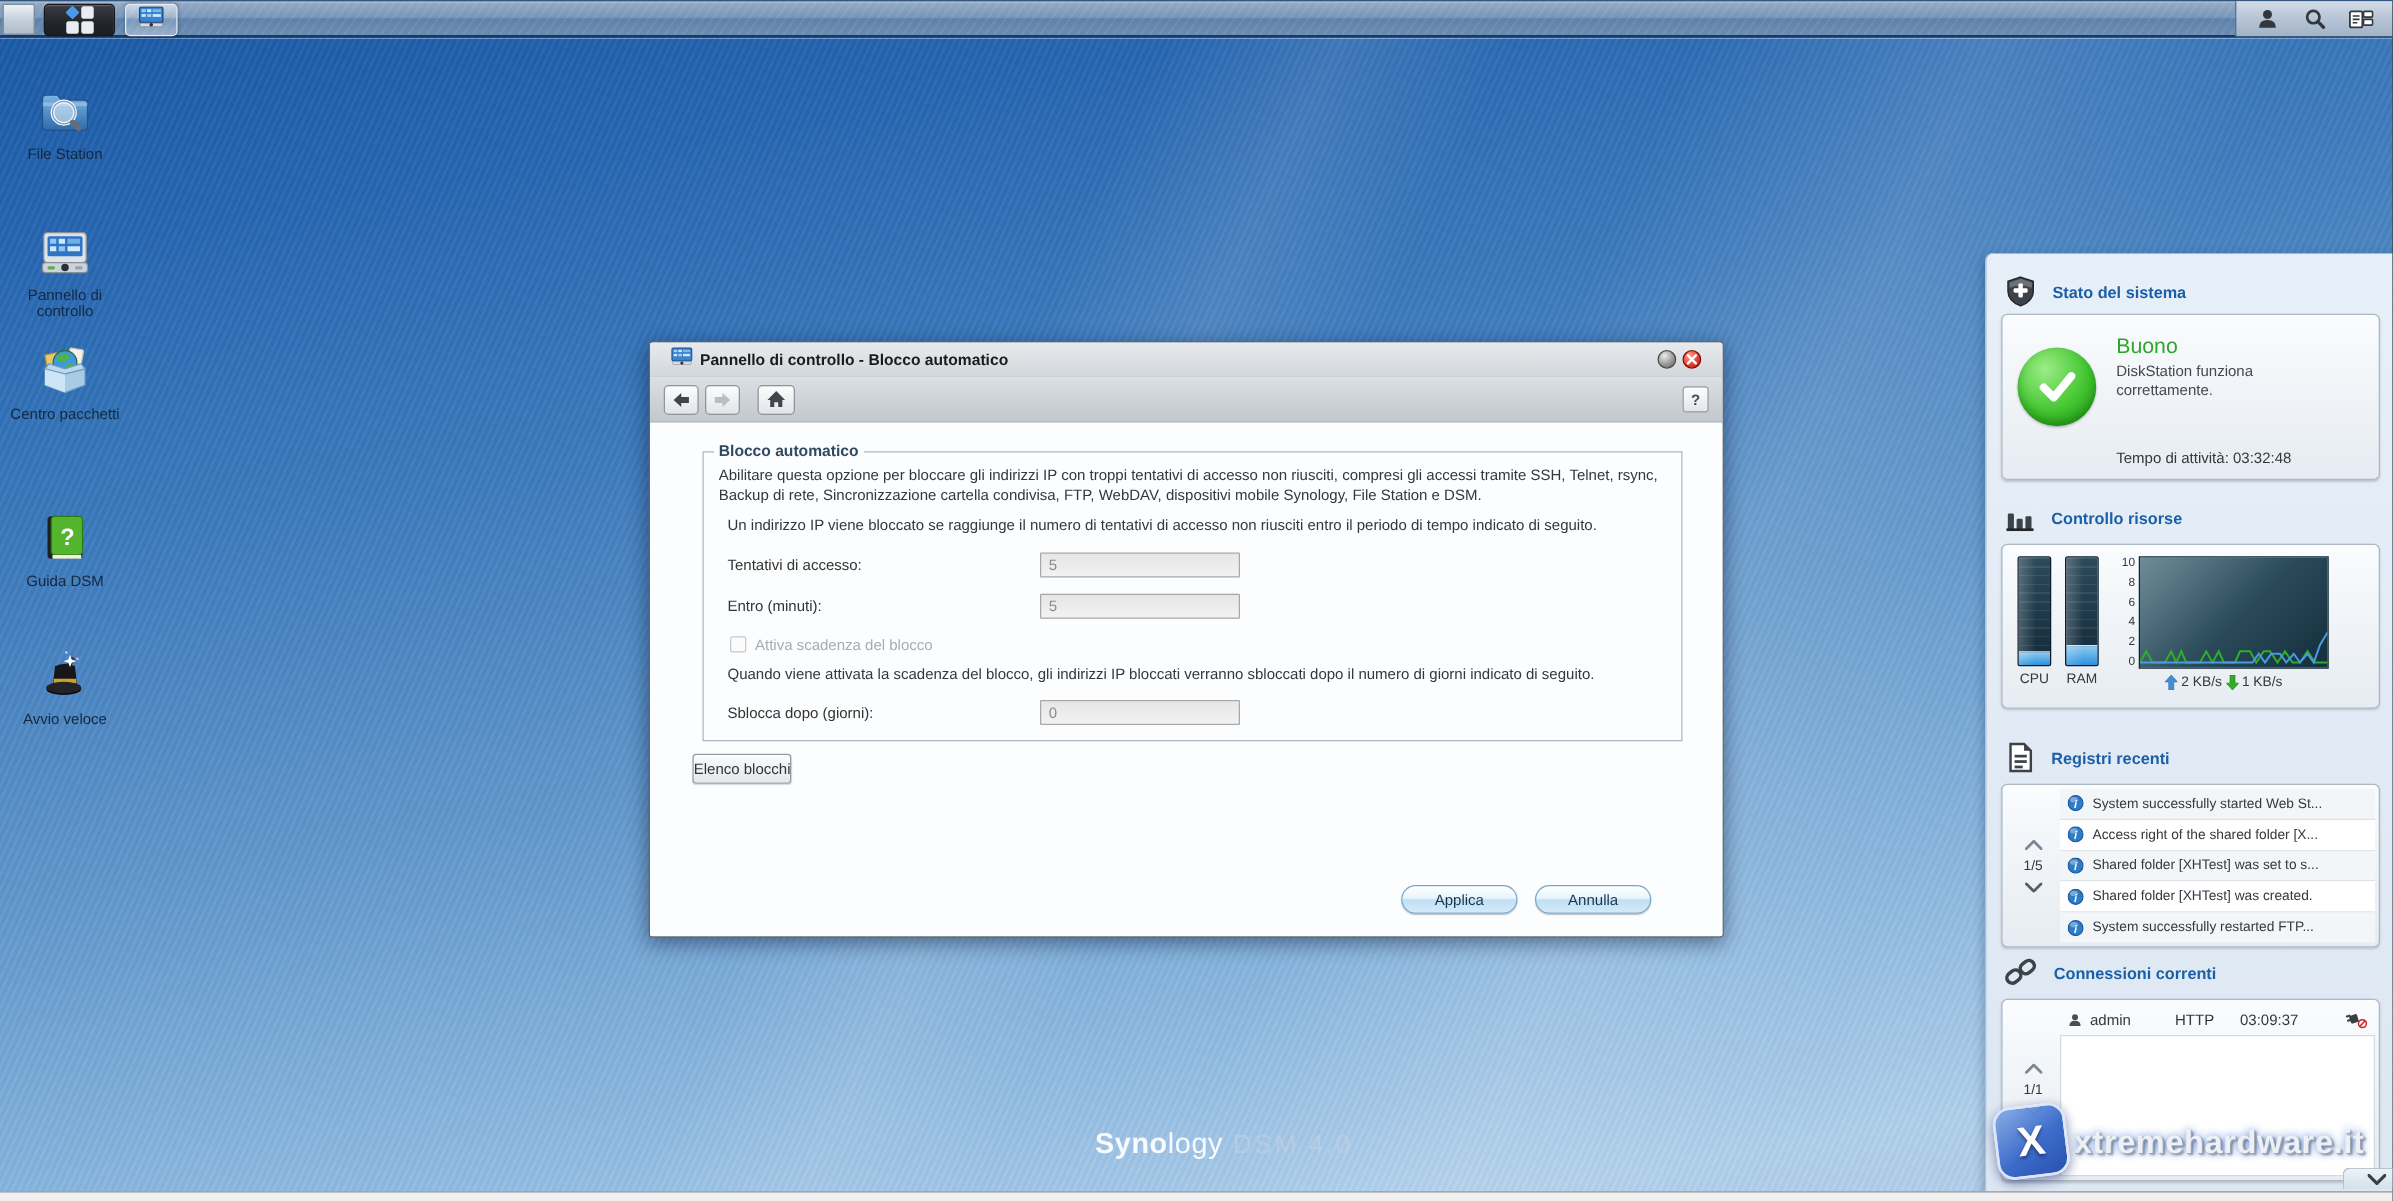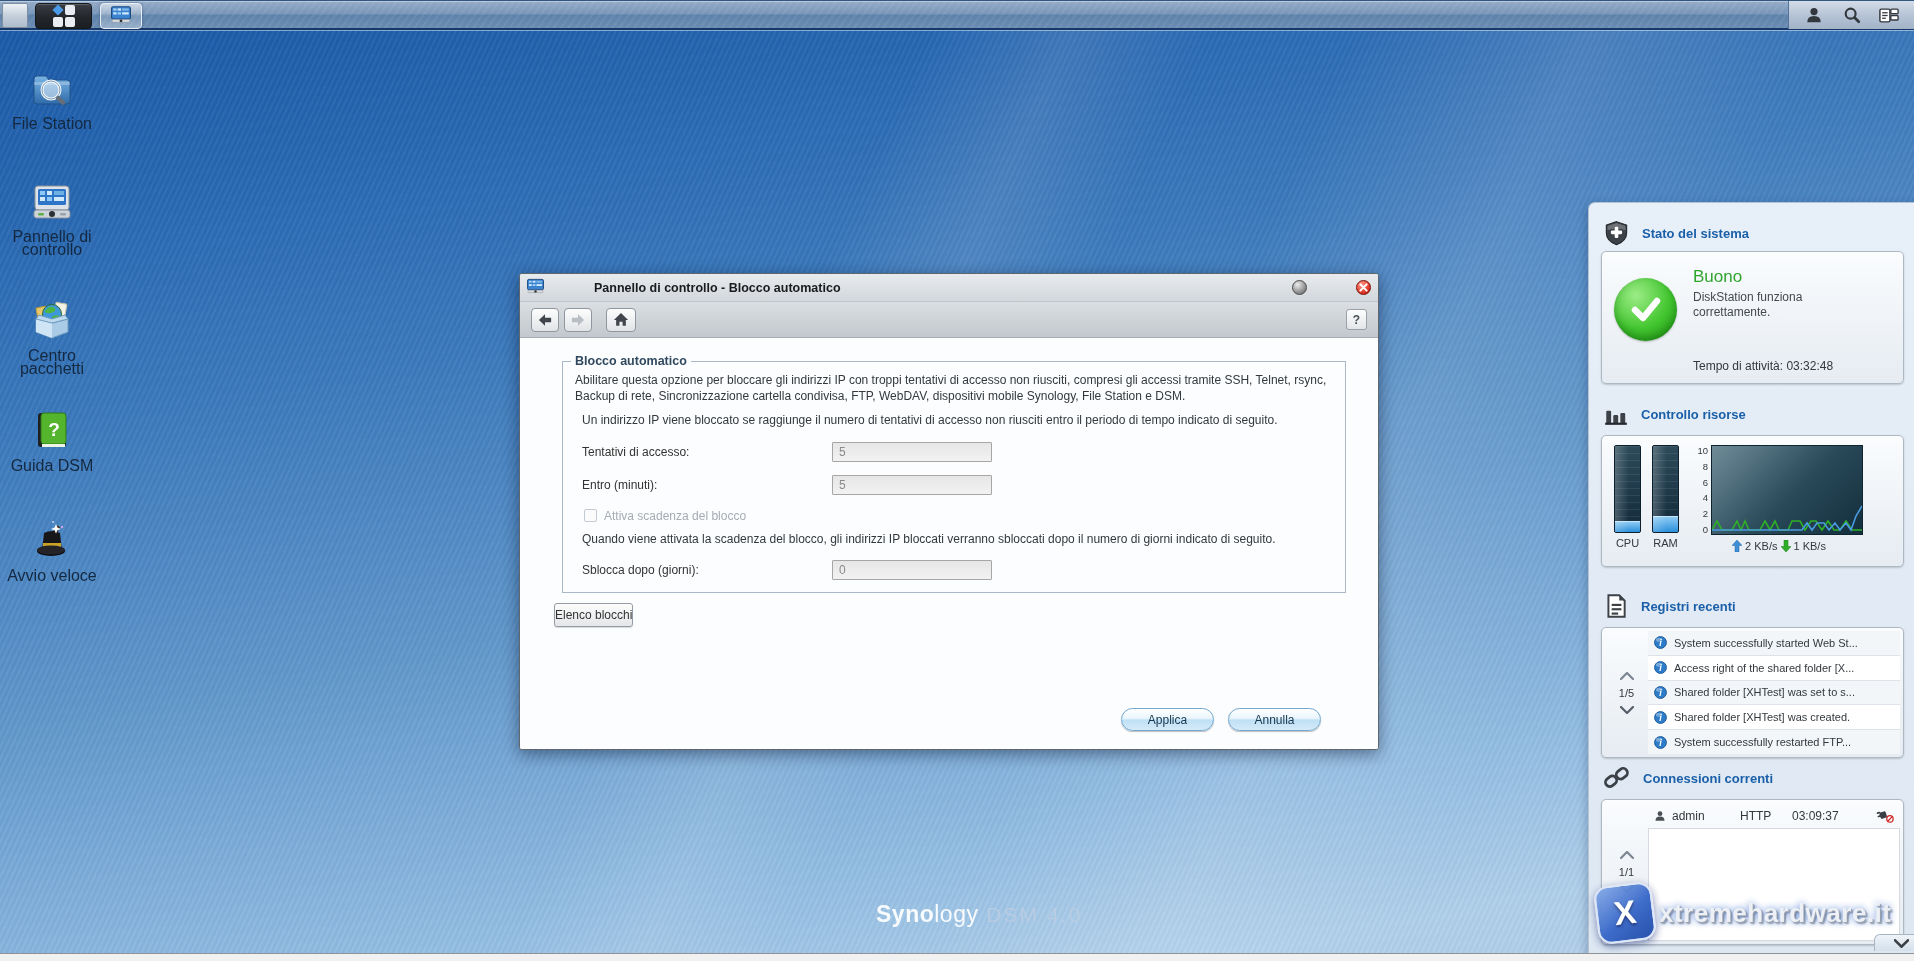"File Station" .dicon .lbl { font-size: 16px -> 12px }
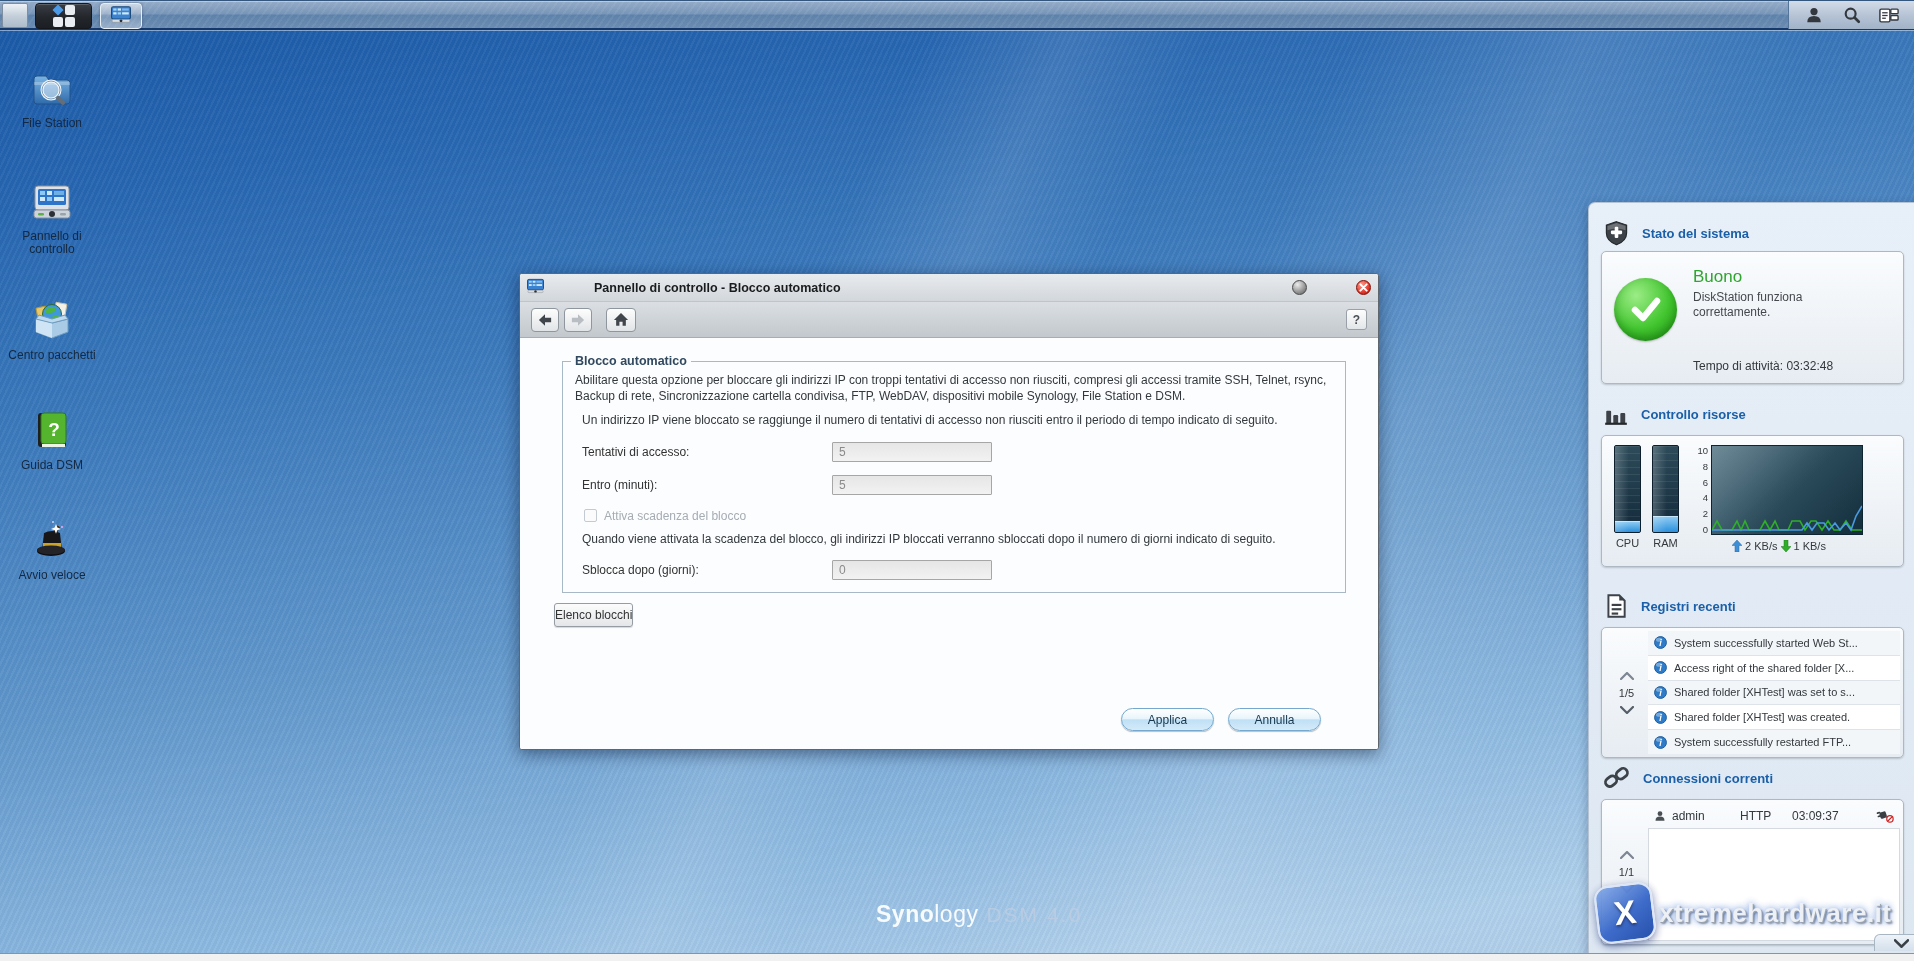"Pannello di controllo - Blocco" .titlebar { gap: 44px -> none; padding: 0 7px -> 0 17px }
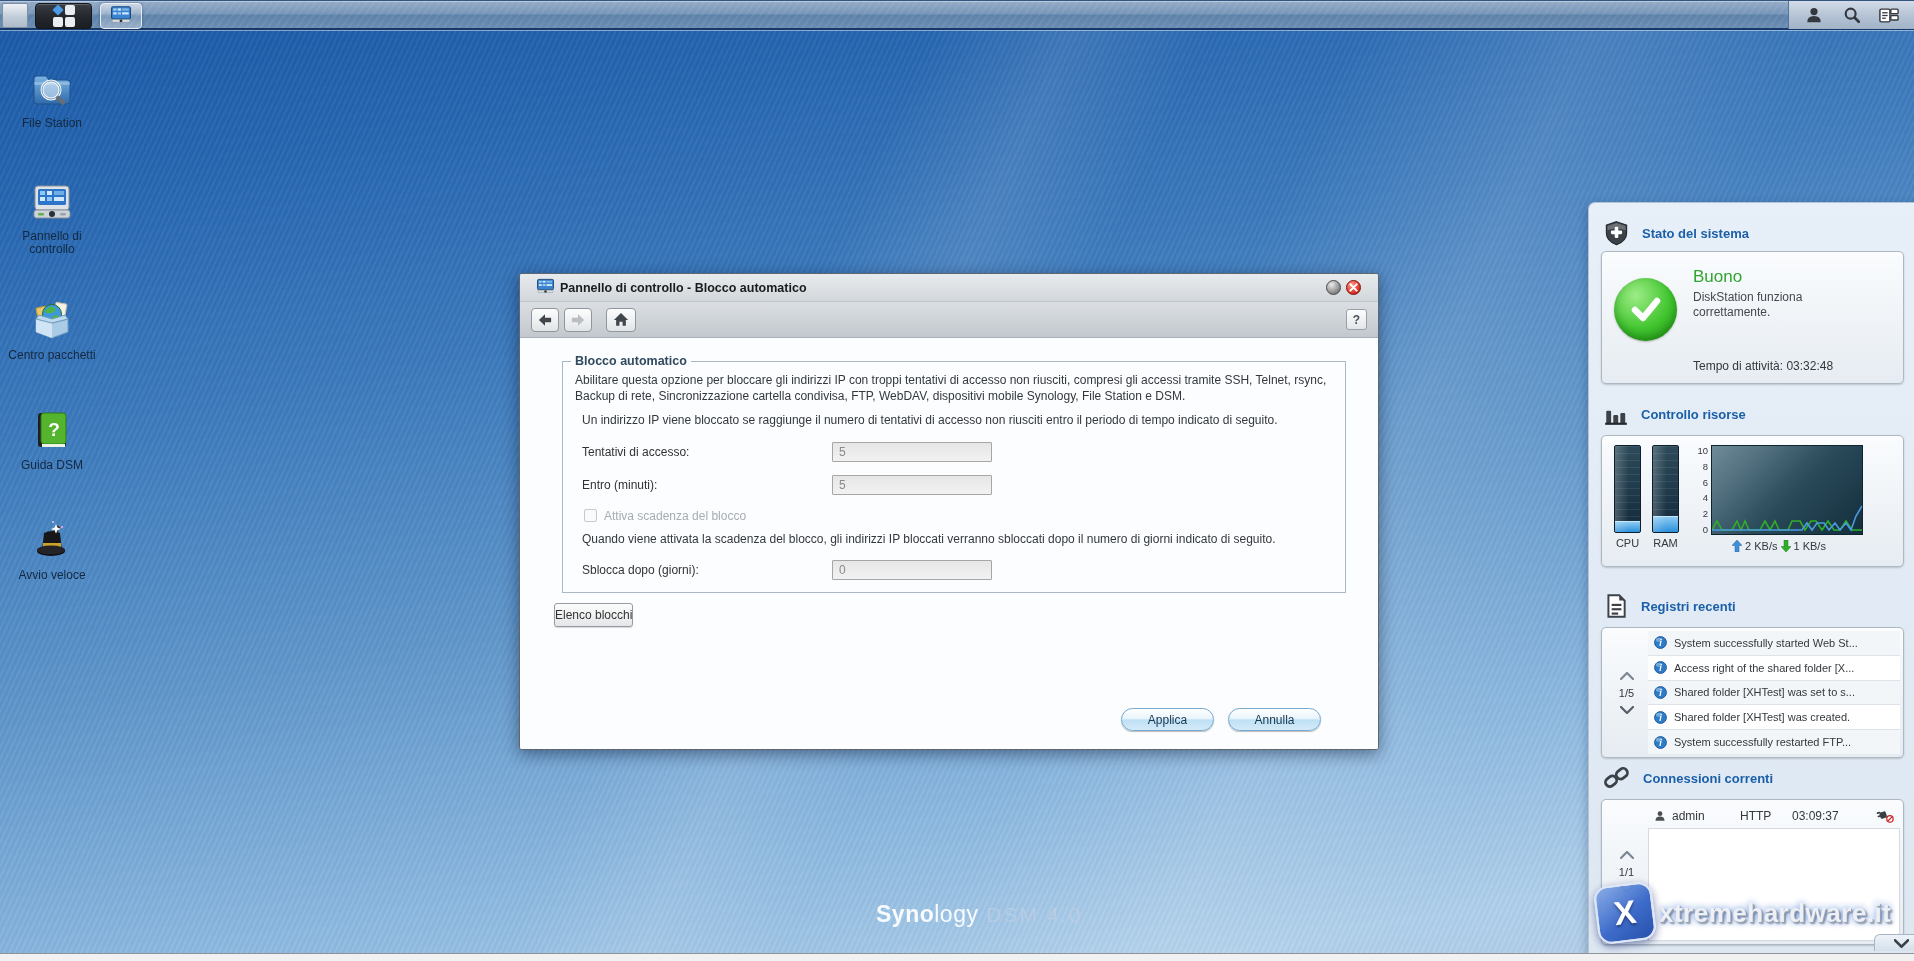"Centro pacchetti" div.dicon { top: 298px -> 274px }
